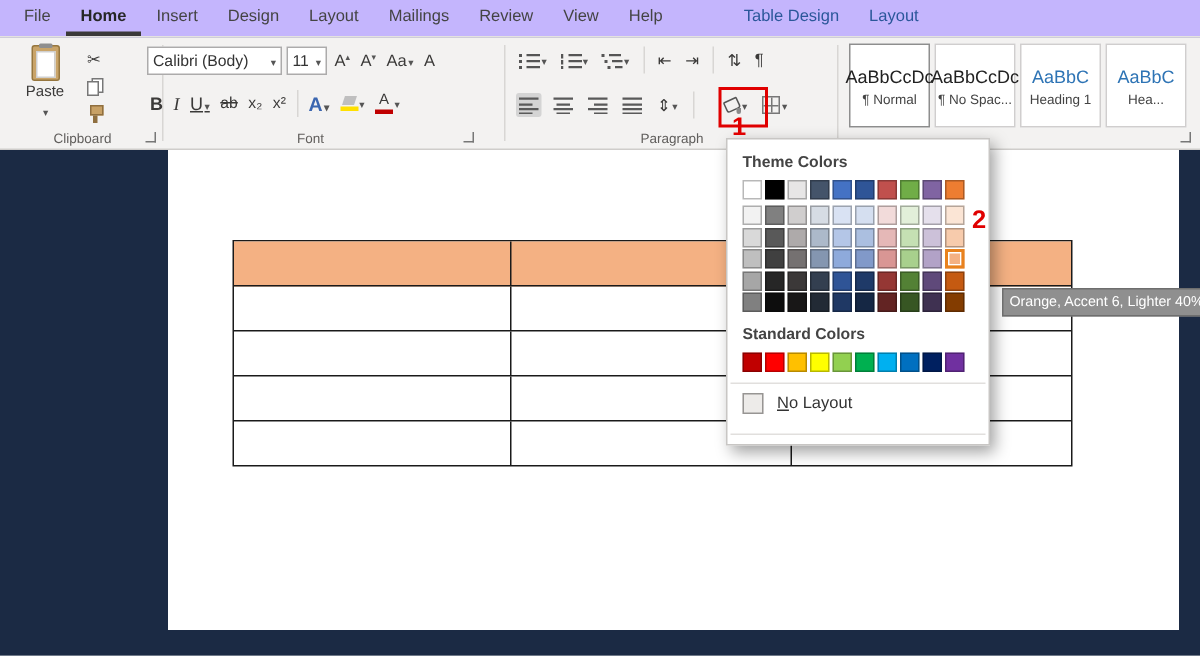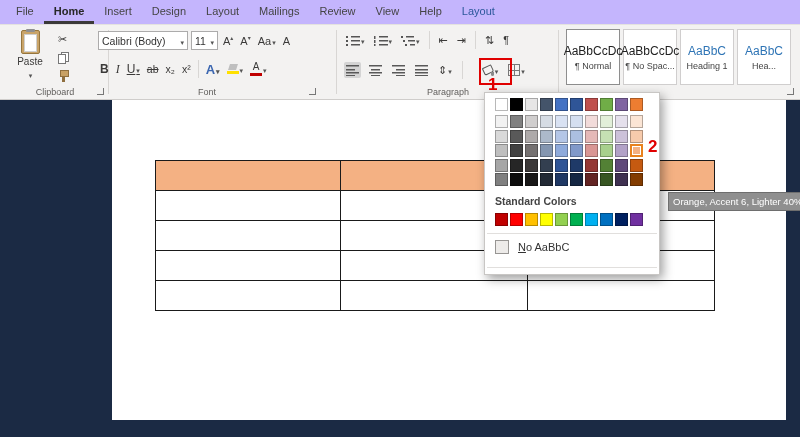"Table Design" div.tab { html: none -> <div>Table Design</div> }
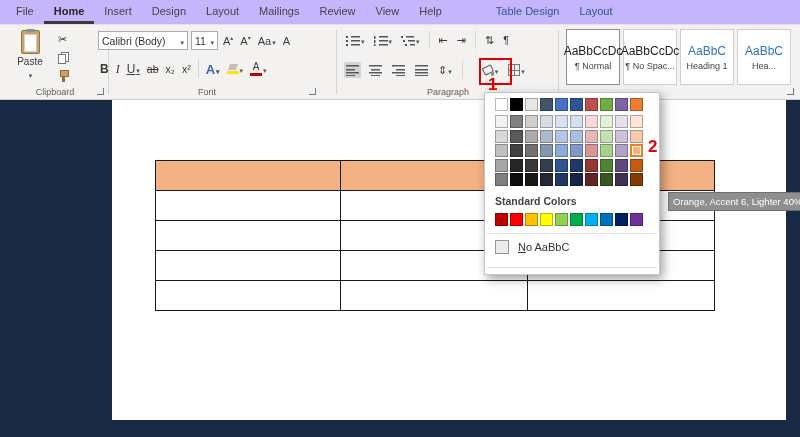"Theme Colors" div.sp-head { html: none -> <div>Theme Colors</div> }
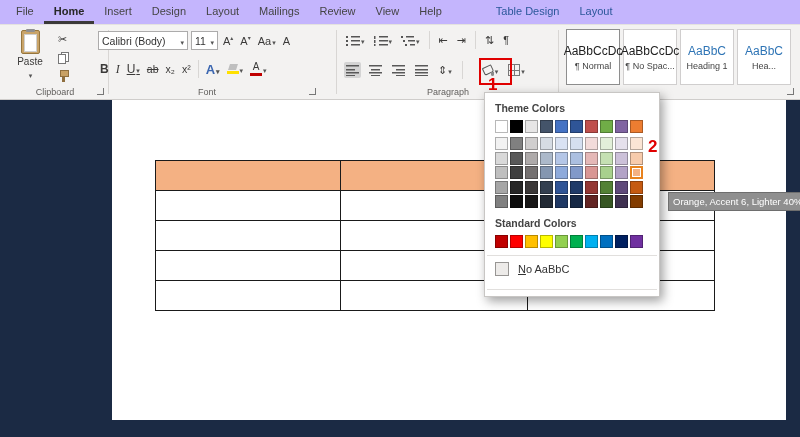"No AaBbC" span.nc-label { text: AaBbC -> Layout }
